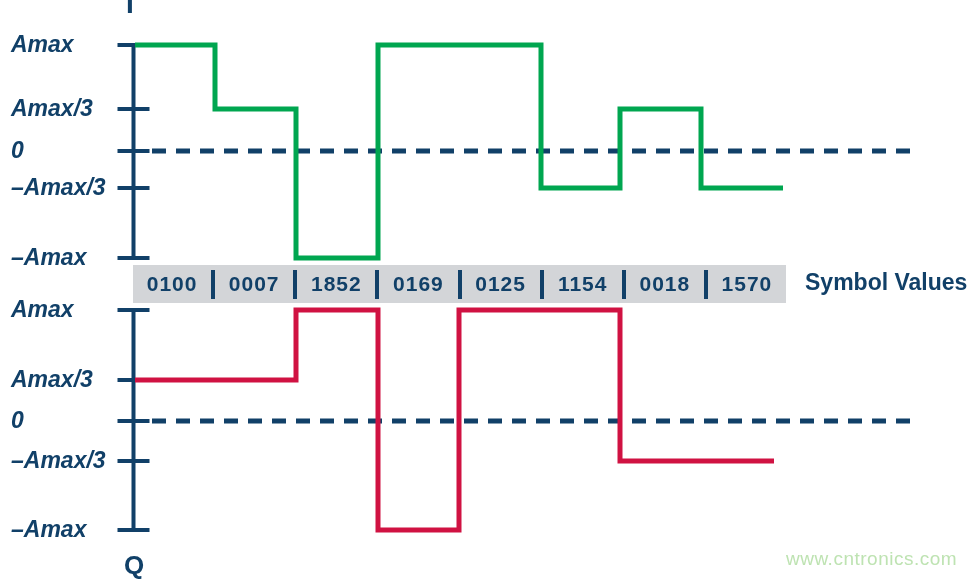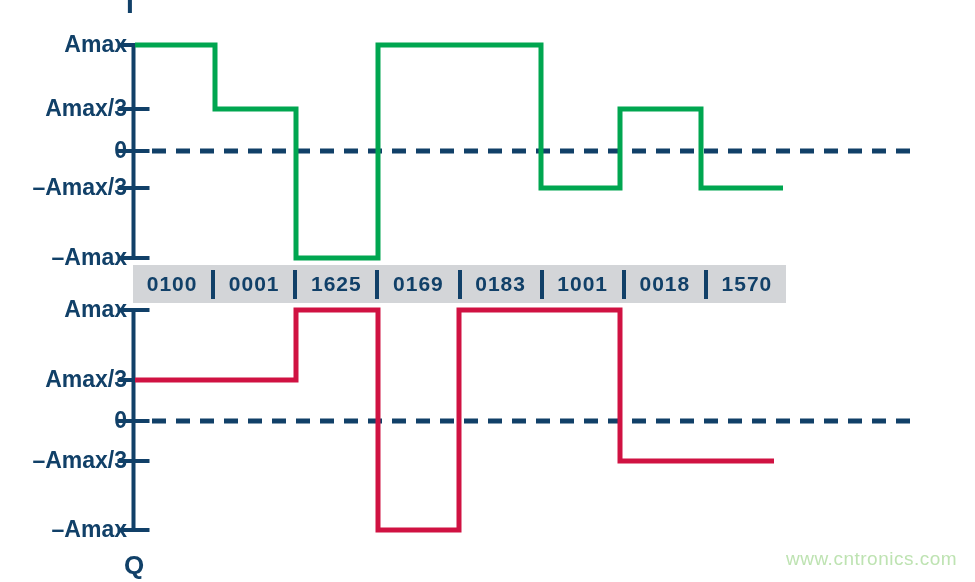"Amax" .ylabel { font-style: none -> italic; left: 17px -> 11px; text-align: right -> left }
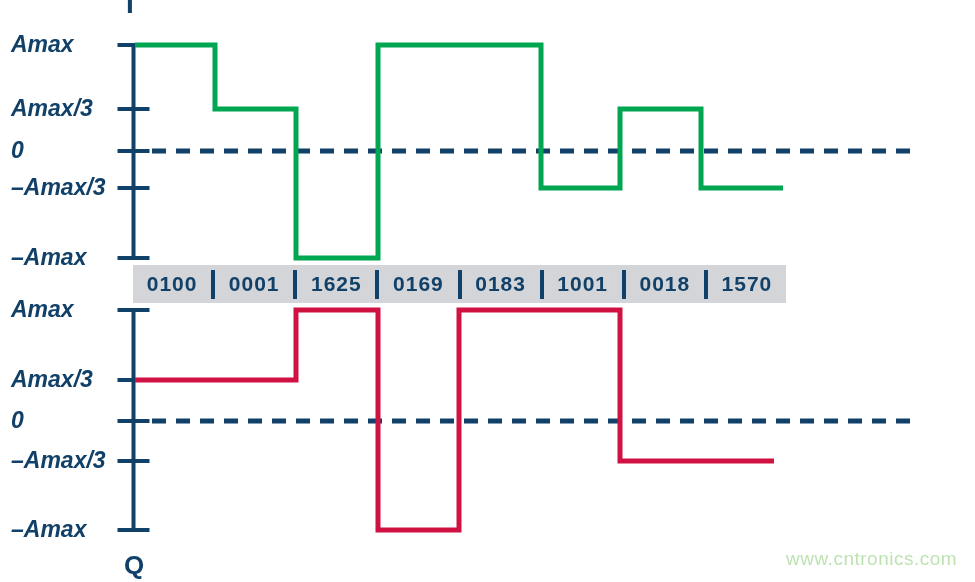"0001" div.cell { text: 0001 -> 0007 }
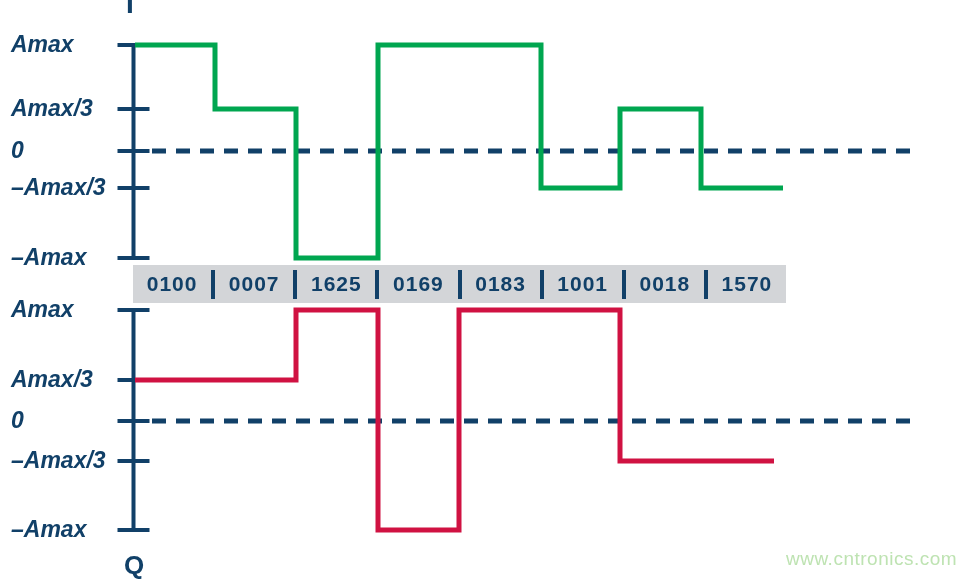"1625" div.cell { text: 1625 -> 1852 }
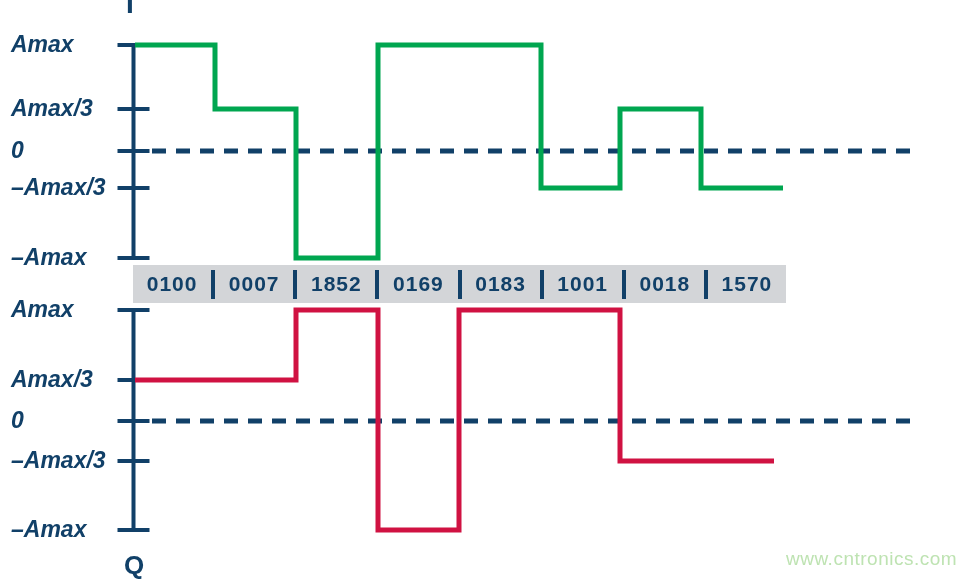"0183" div.cell { text: 0183 -> 0125 }
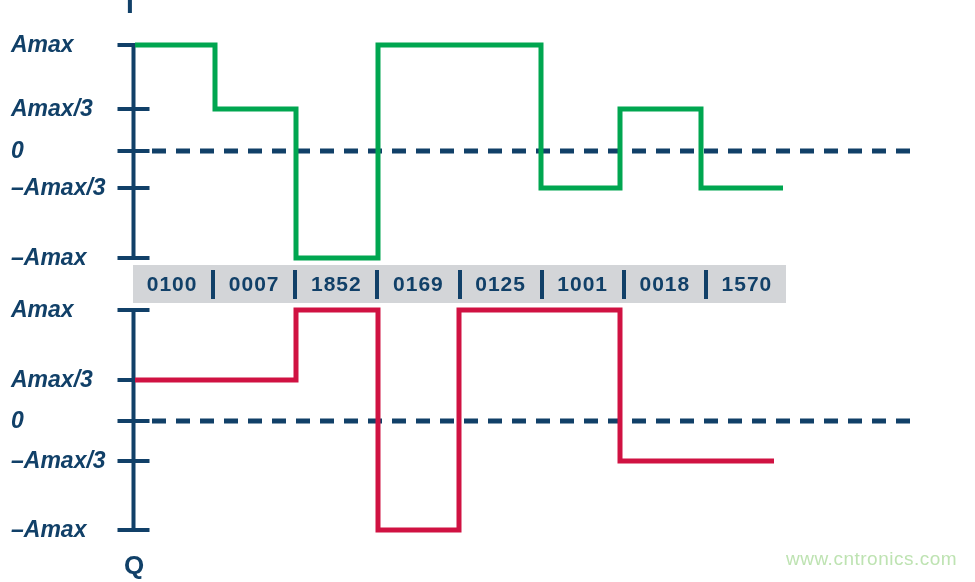"1001" div.cell { text: 1001 -> 1154 }
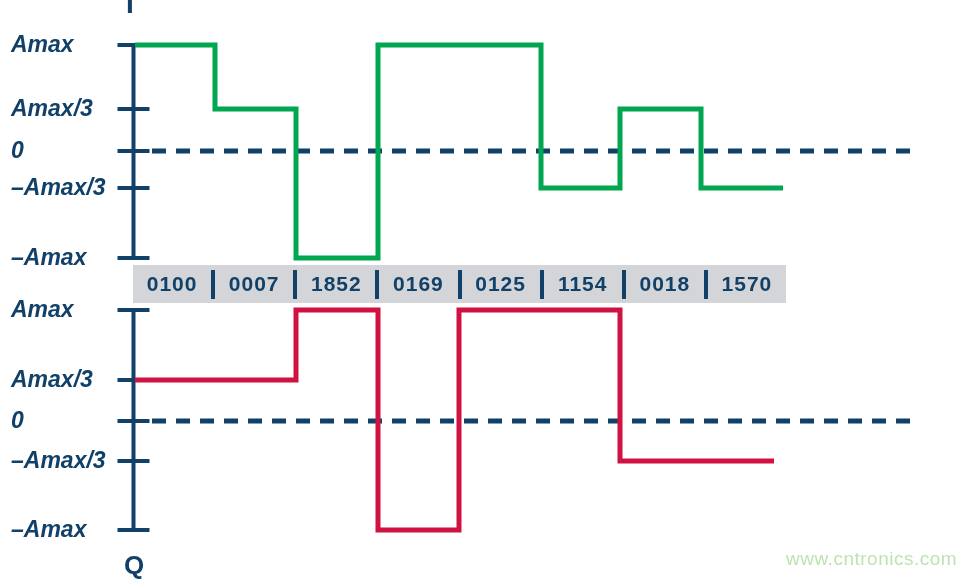"Symbol Values" div.symbol-values-label { html: none -> <div>Symbol Values</div> }
